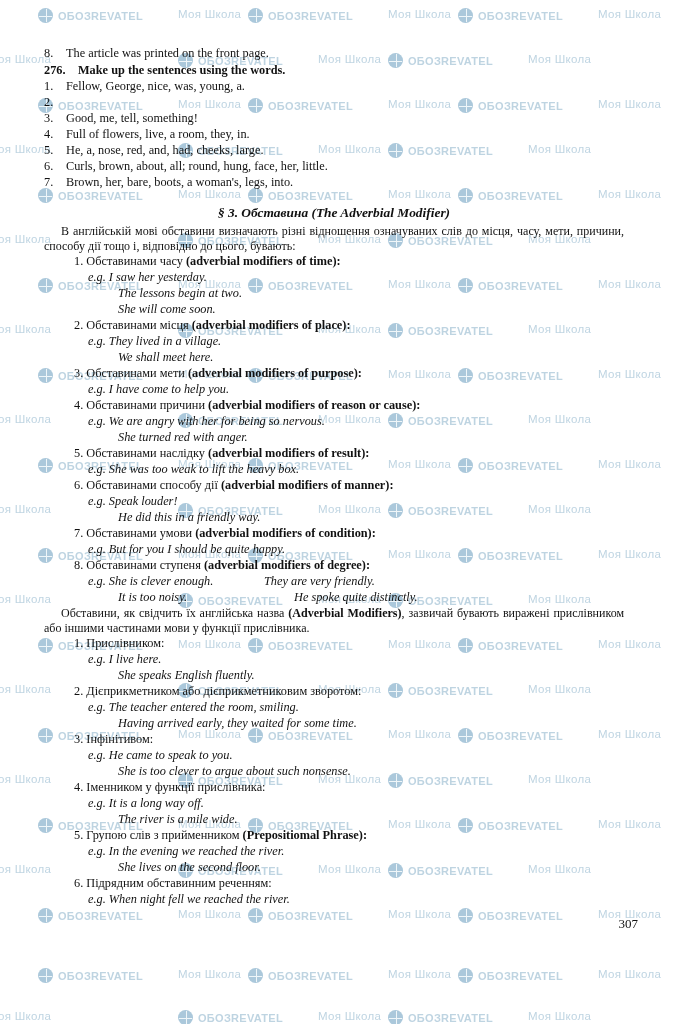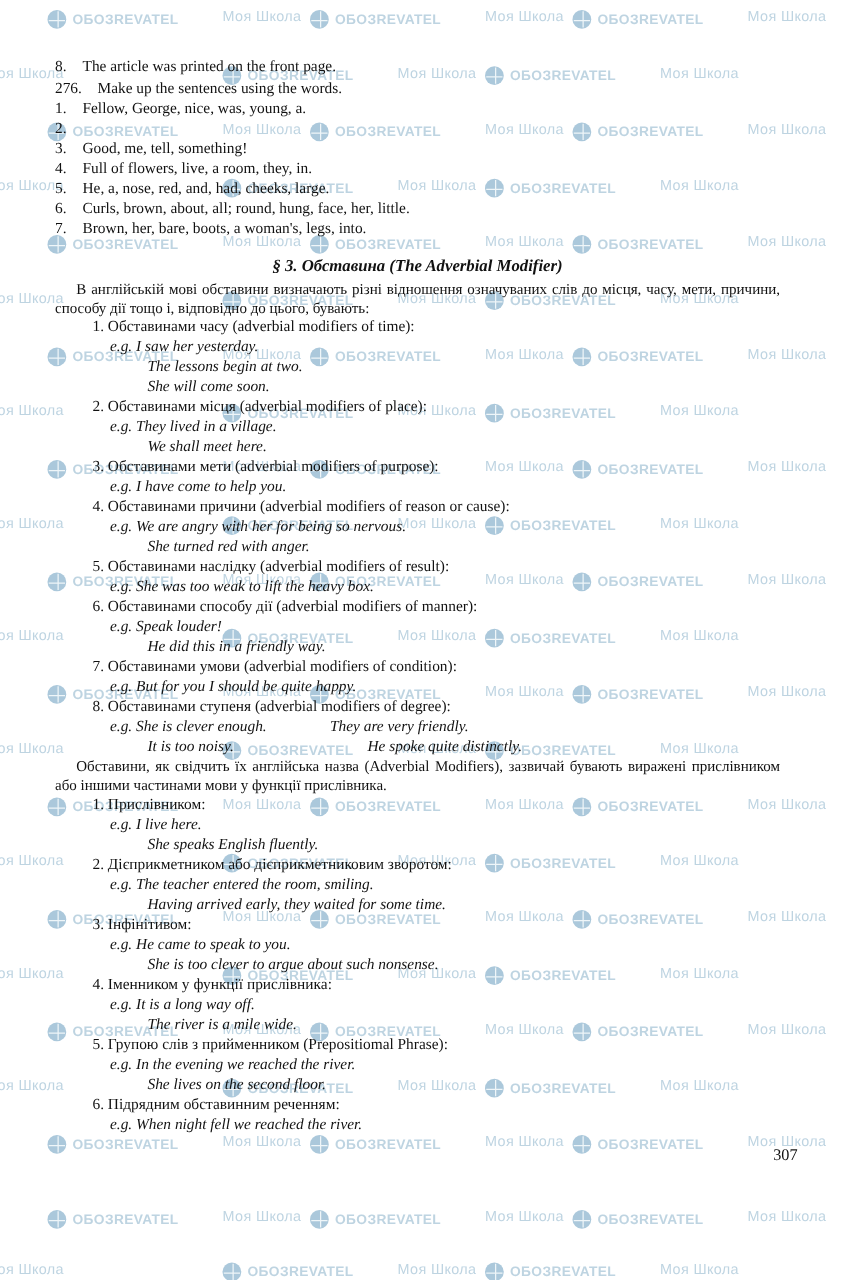"276." .head276 { font-weight: normal -> bold }
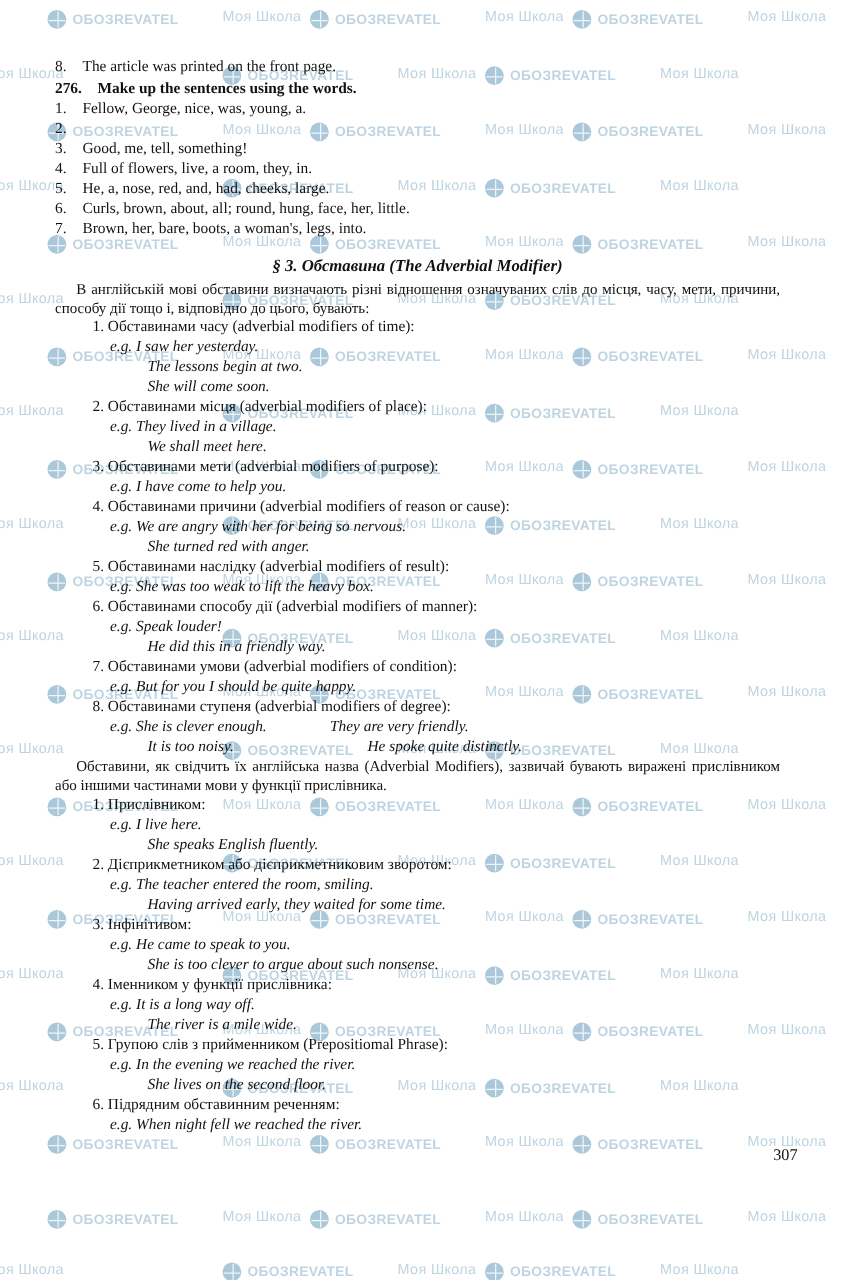"(adverbial modifiers of time):" .b { font-weight: normal -> bold }
